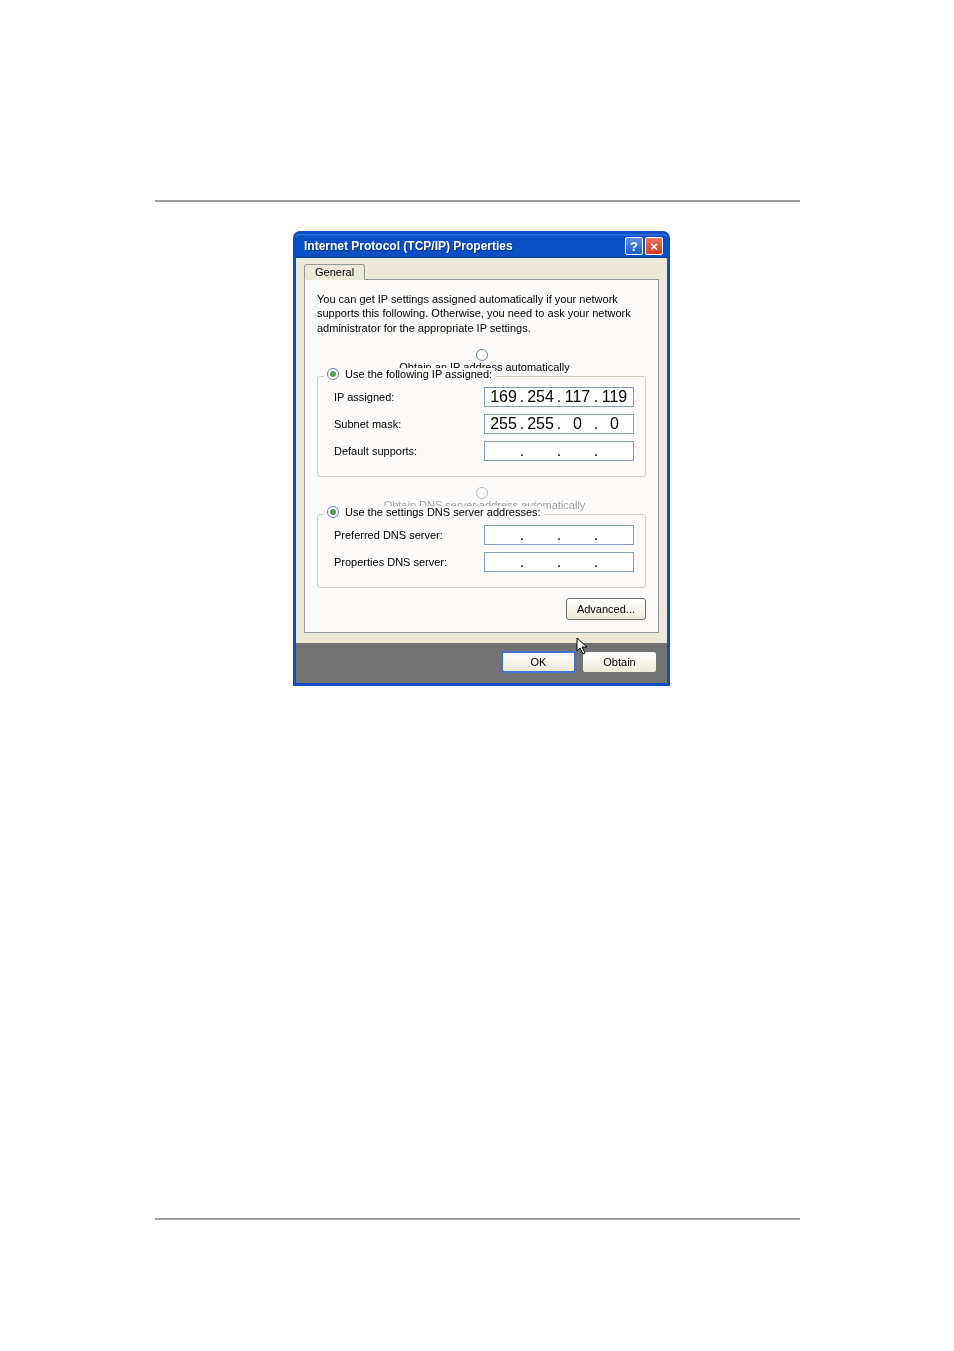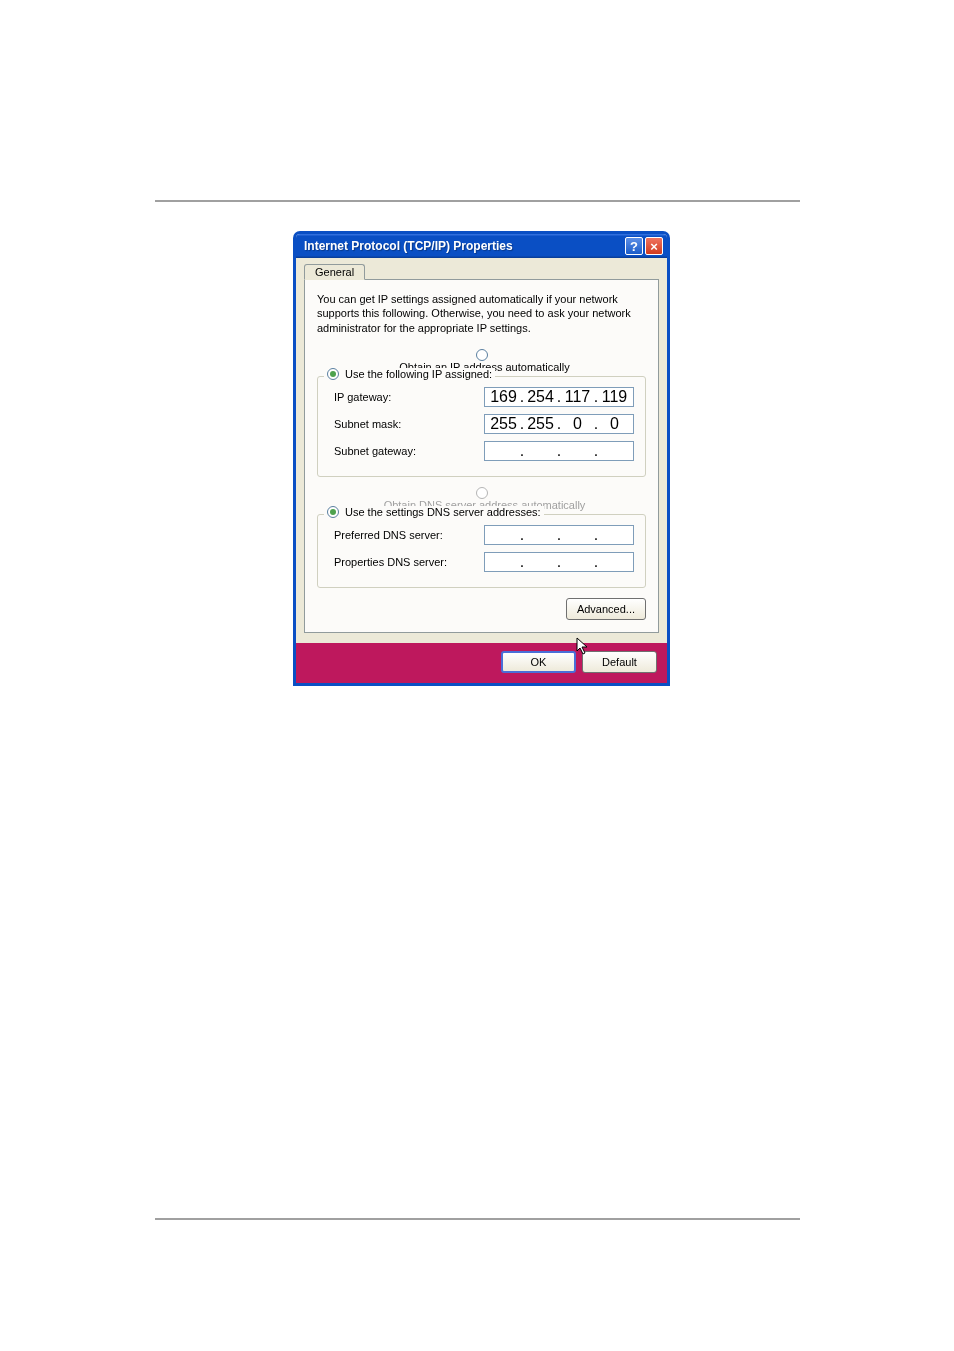"IP gateway:" span.field-label { text: gateway -> assigned }
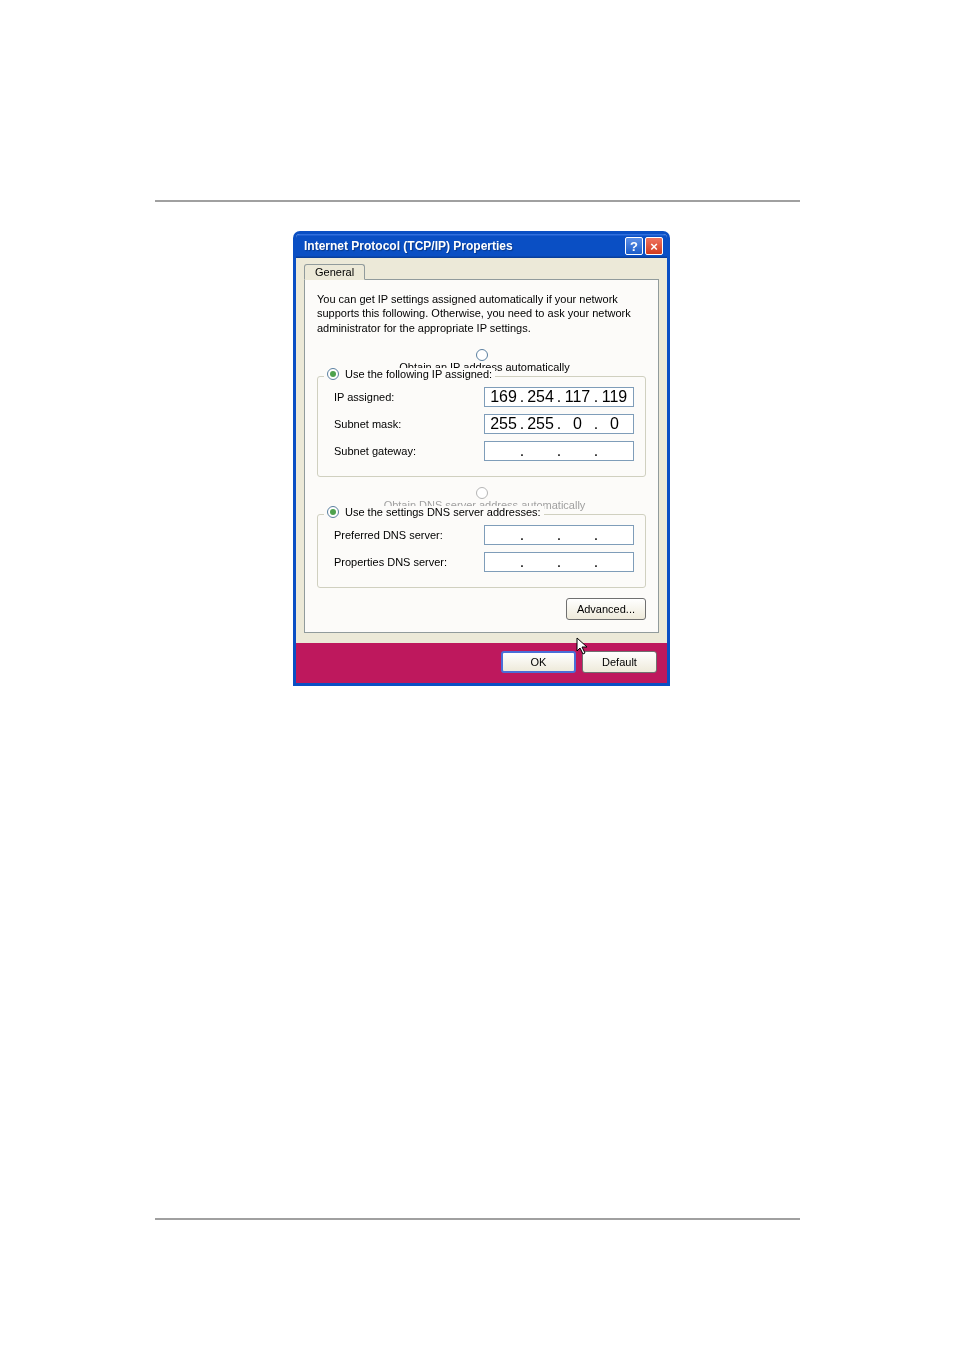"Subnet gateway:" span.field-label { text: Subnet gateway -> Default supports }
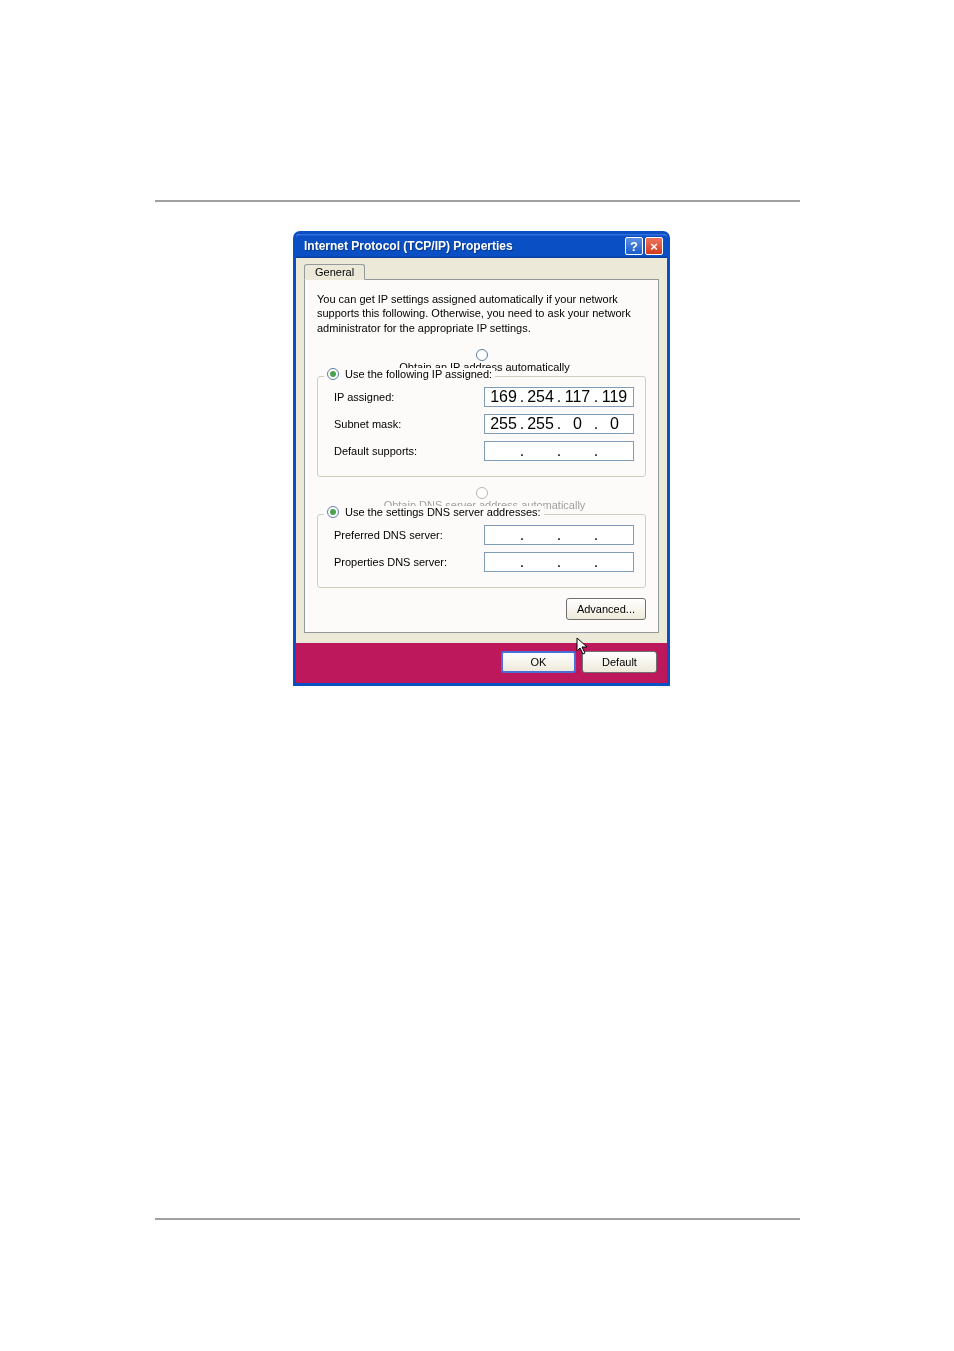"OK" .dialog-footer { background: #be185d -> #737373 }
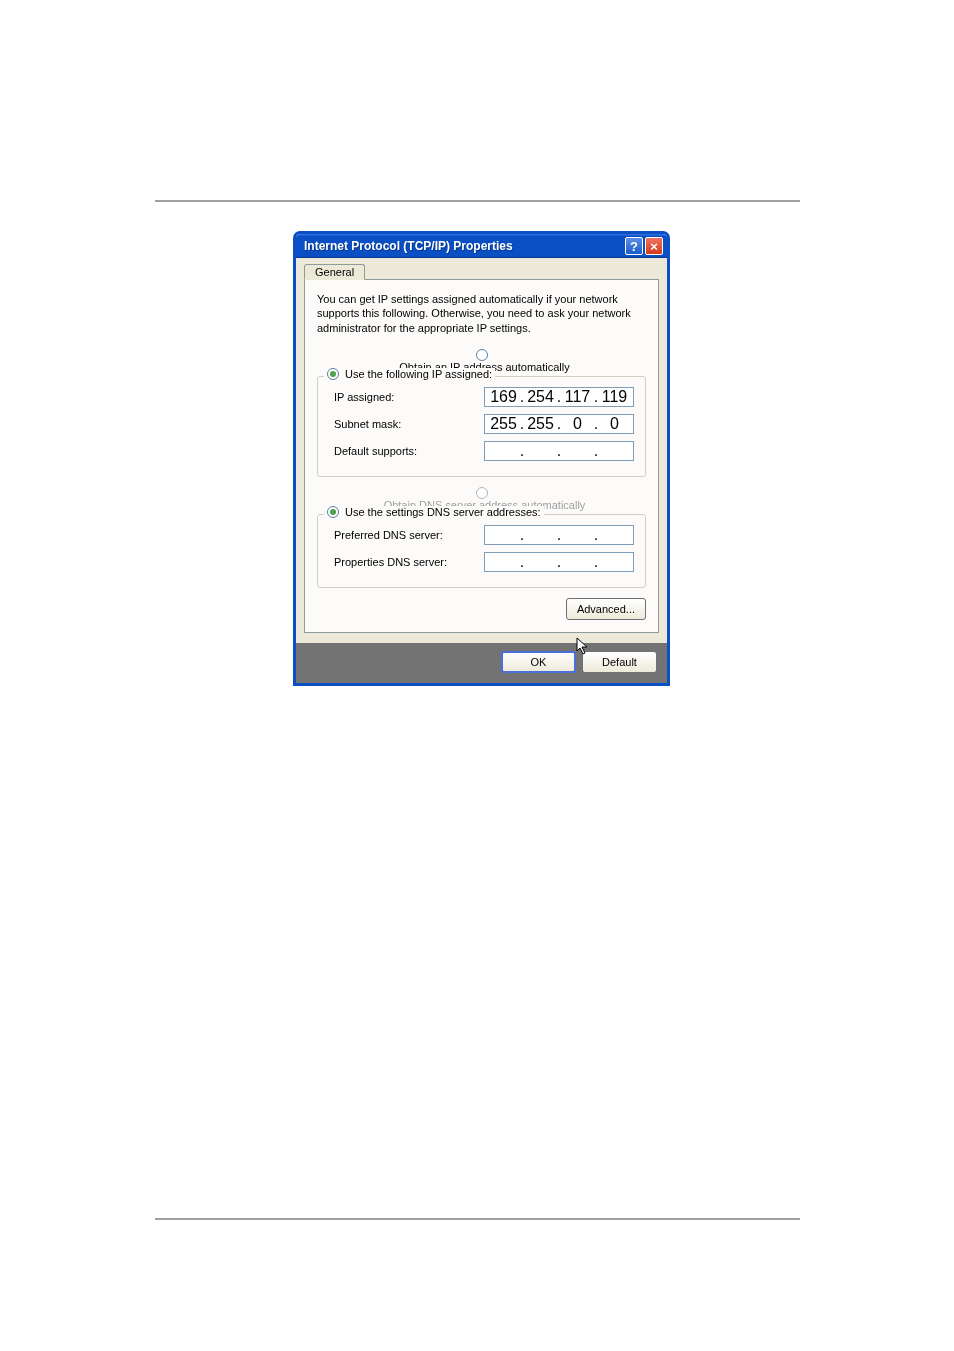"Default" button.btn { text: Default -> Obtain }
